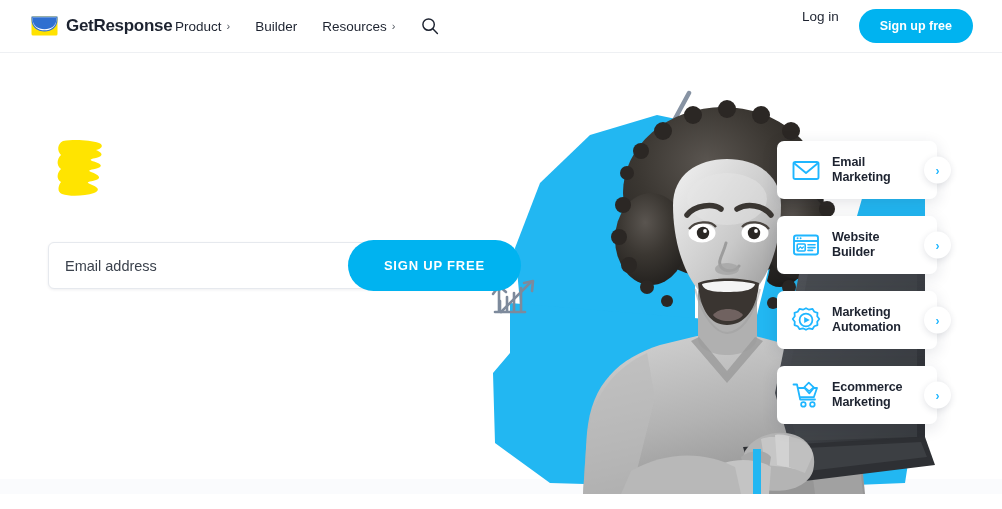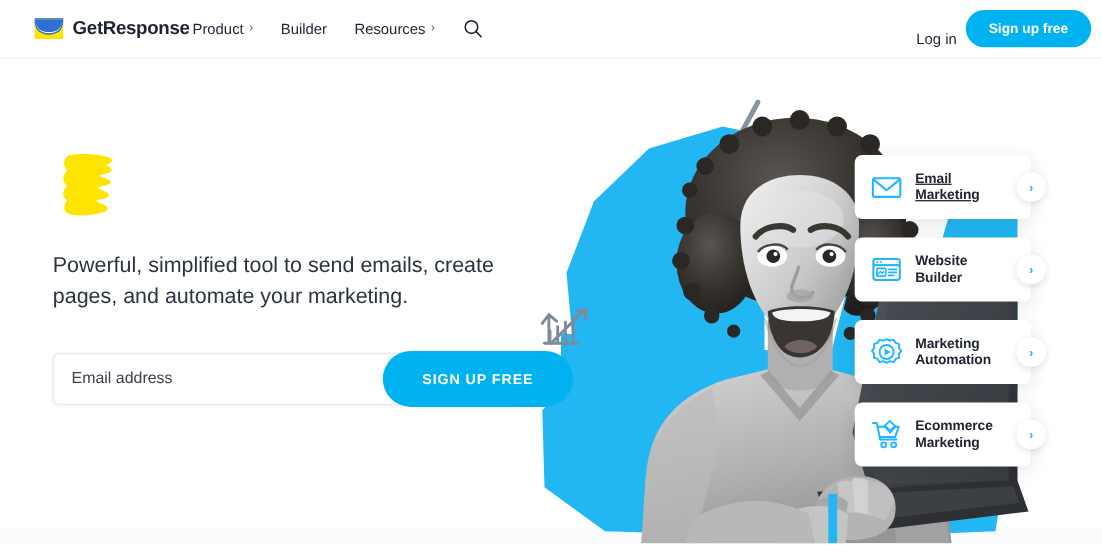"Log in" .header-right { align-items: flex-end -> flex-start; gap: 8px -> 20px; right: 10px -> 29px }
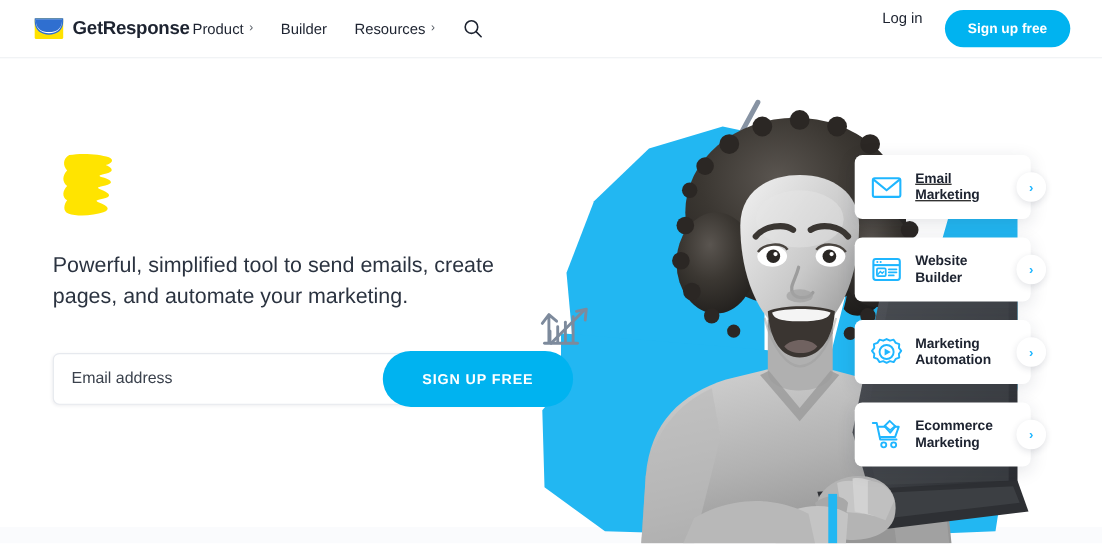"Email" .card:nth-child(1) { text-decoration: underline -> none }
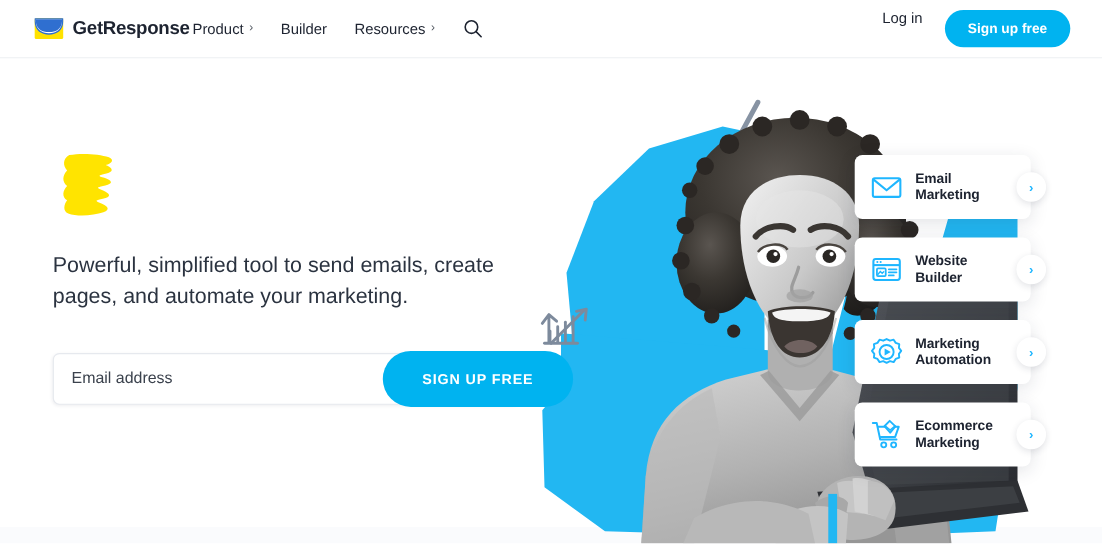"Powerful, simplified tool to send" p.subhead { html: <p>Powerful, simplified tool to send emails, create pages, and automate your marketing.</p> -> none }
